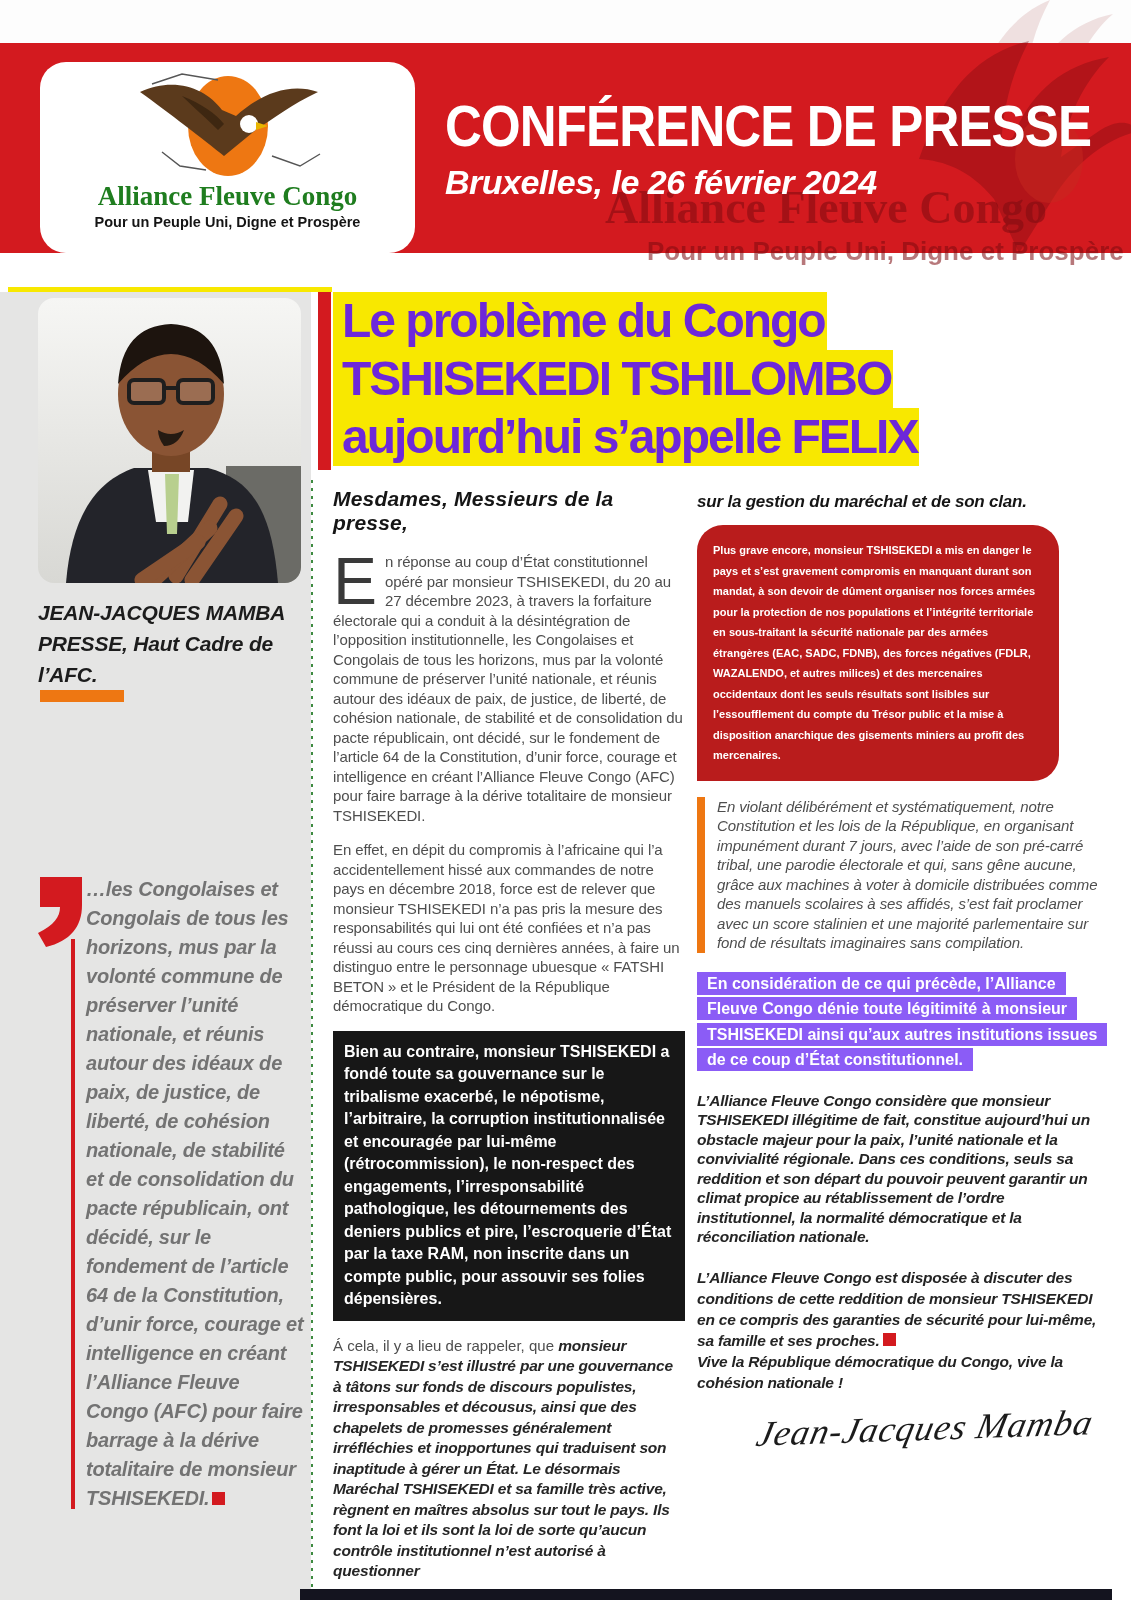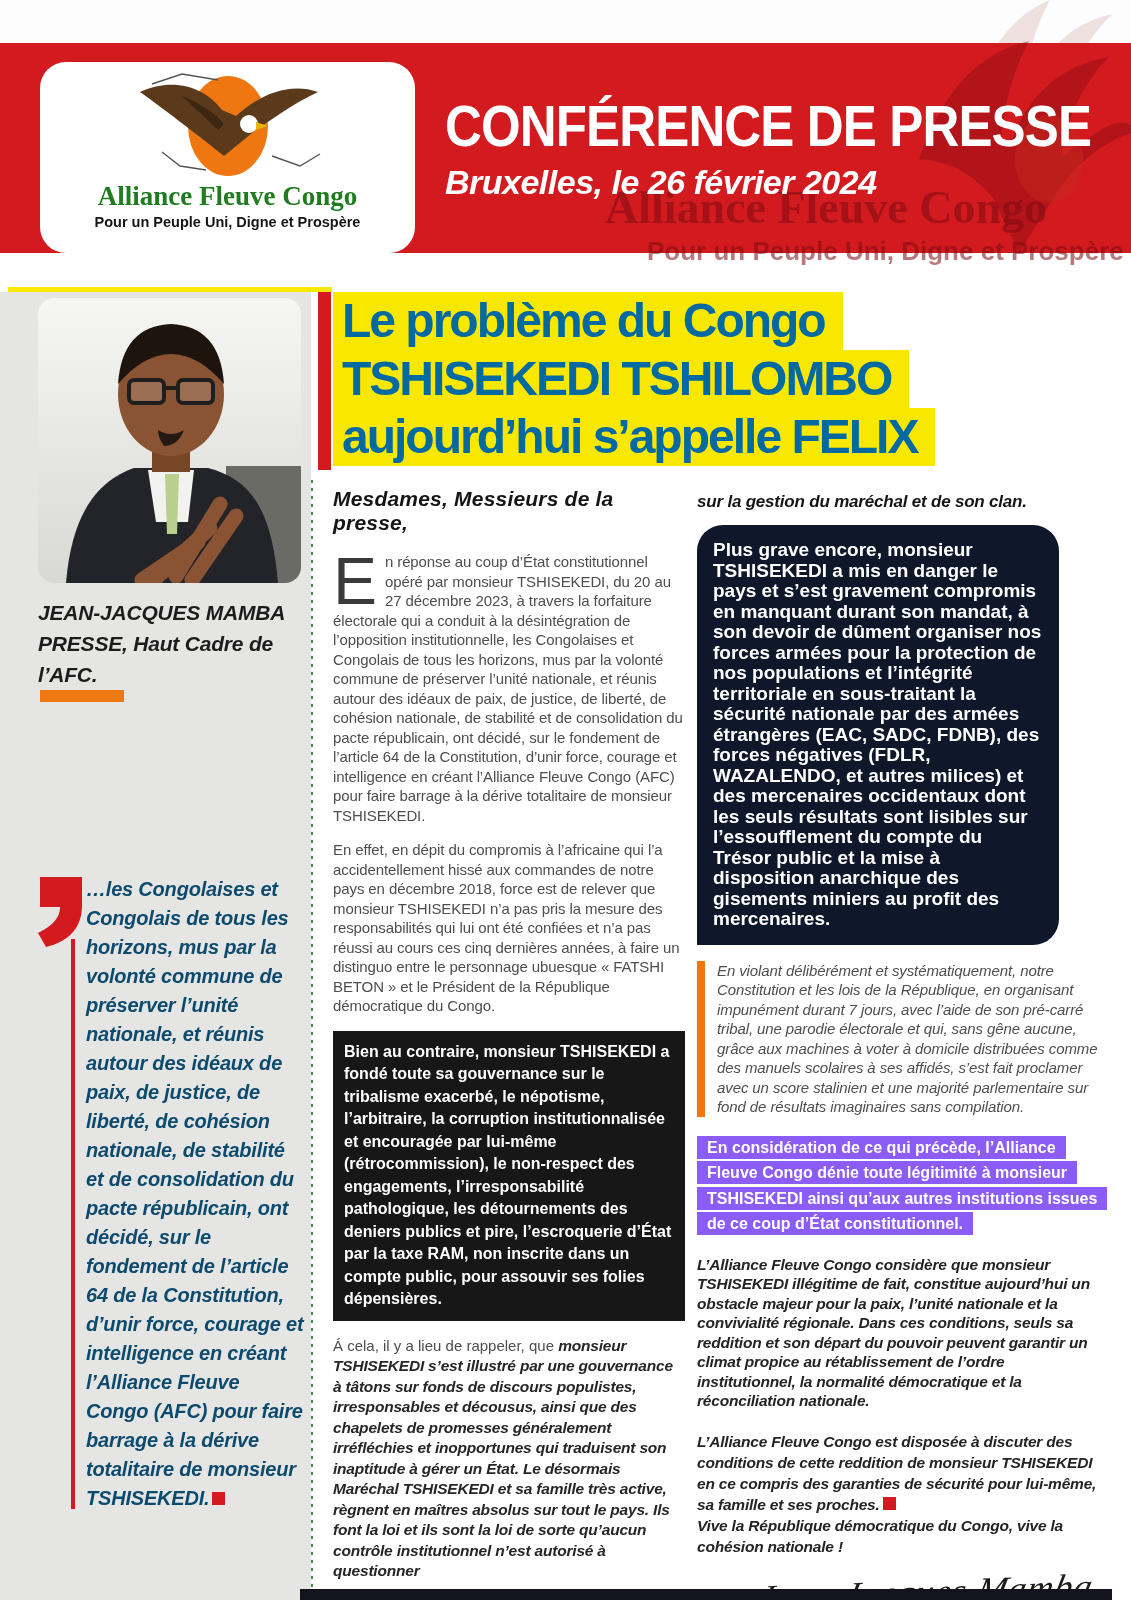"Le problème du Congo" .hl-mark { color: #0369a1 -> #6d28d9; padding: 0 18px 0 9px -> 0 2px 0 9px }
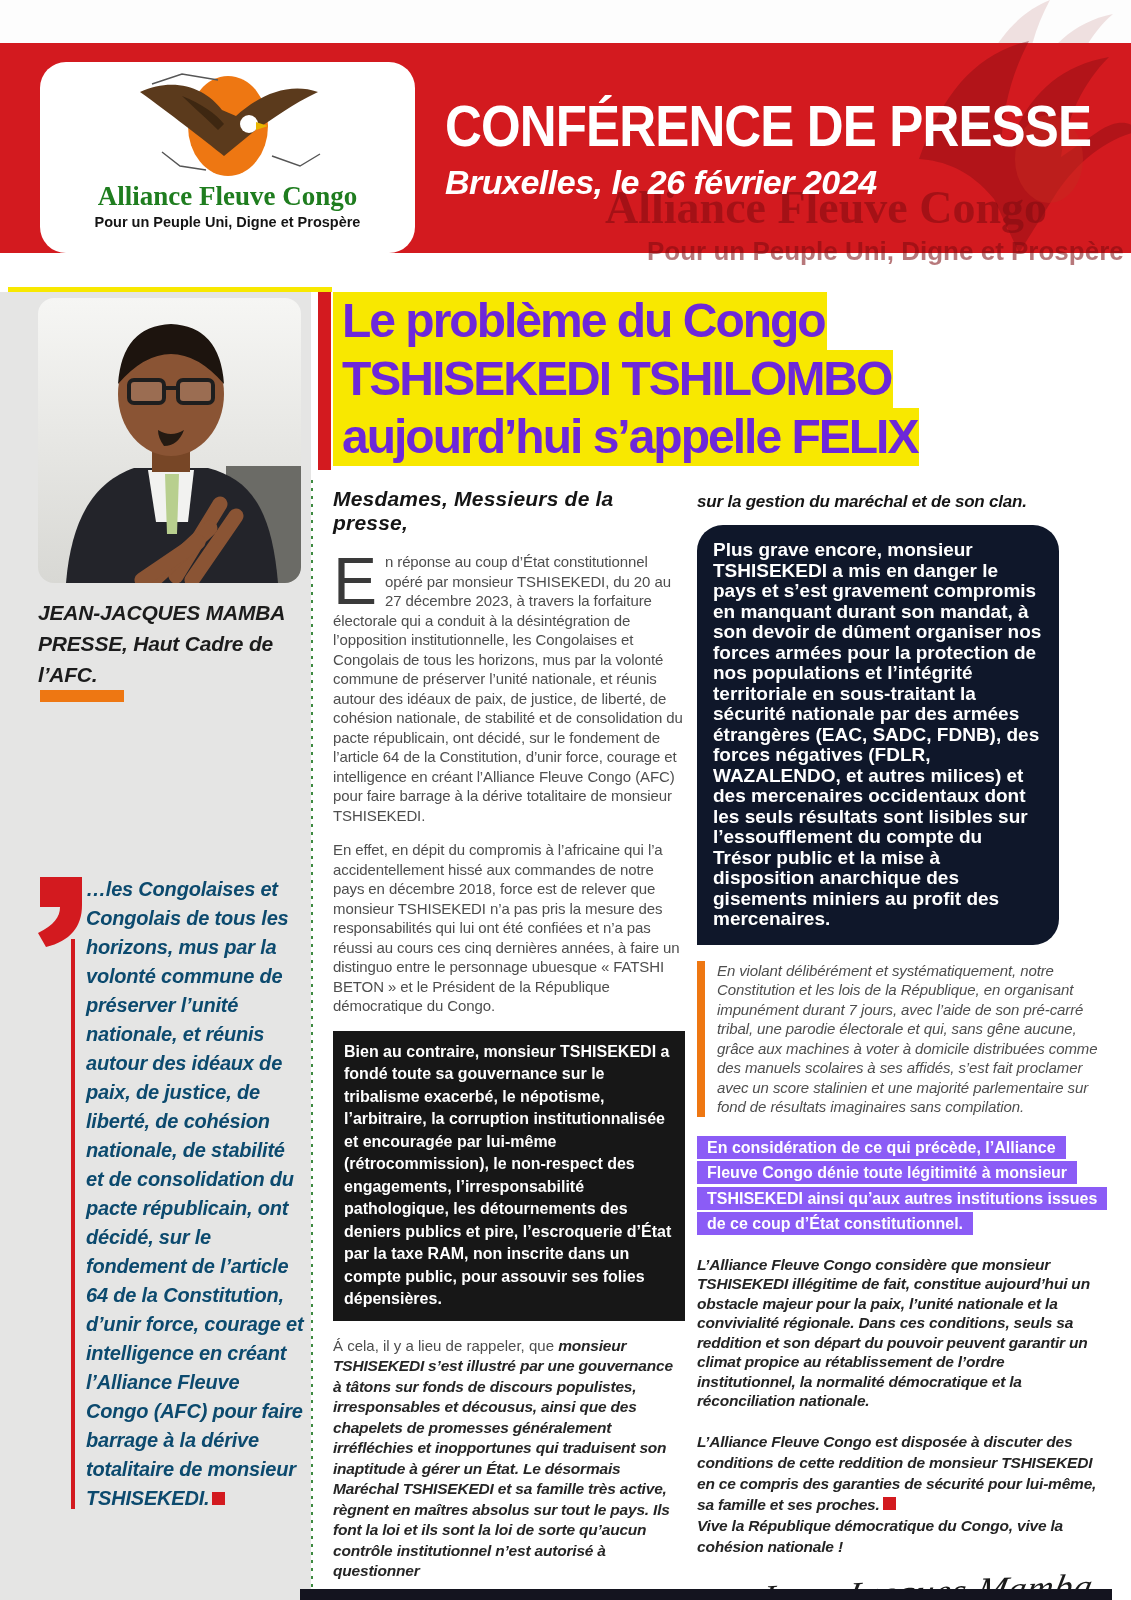"Plus grave encore, monsieur TSHISEKEDI" .red-block { background: #0f172a -> #b91c1c; font-size: 19px -> 11px }
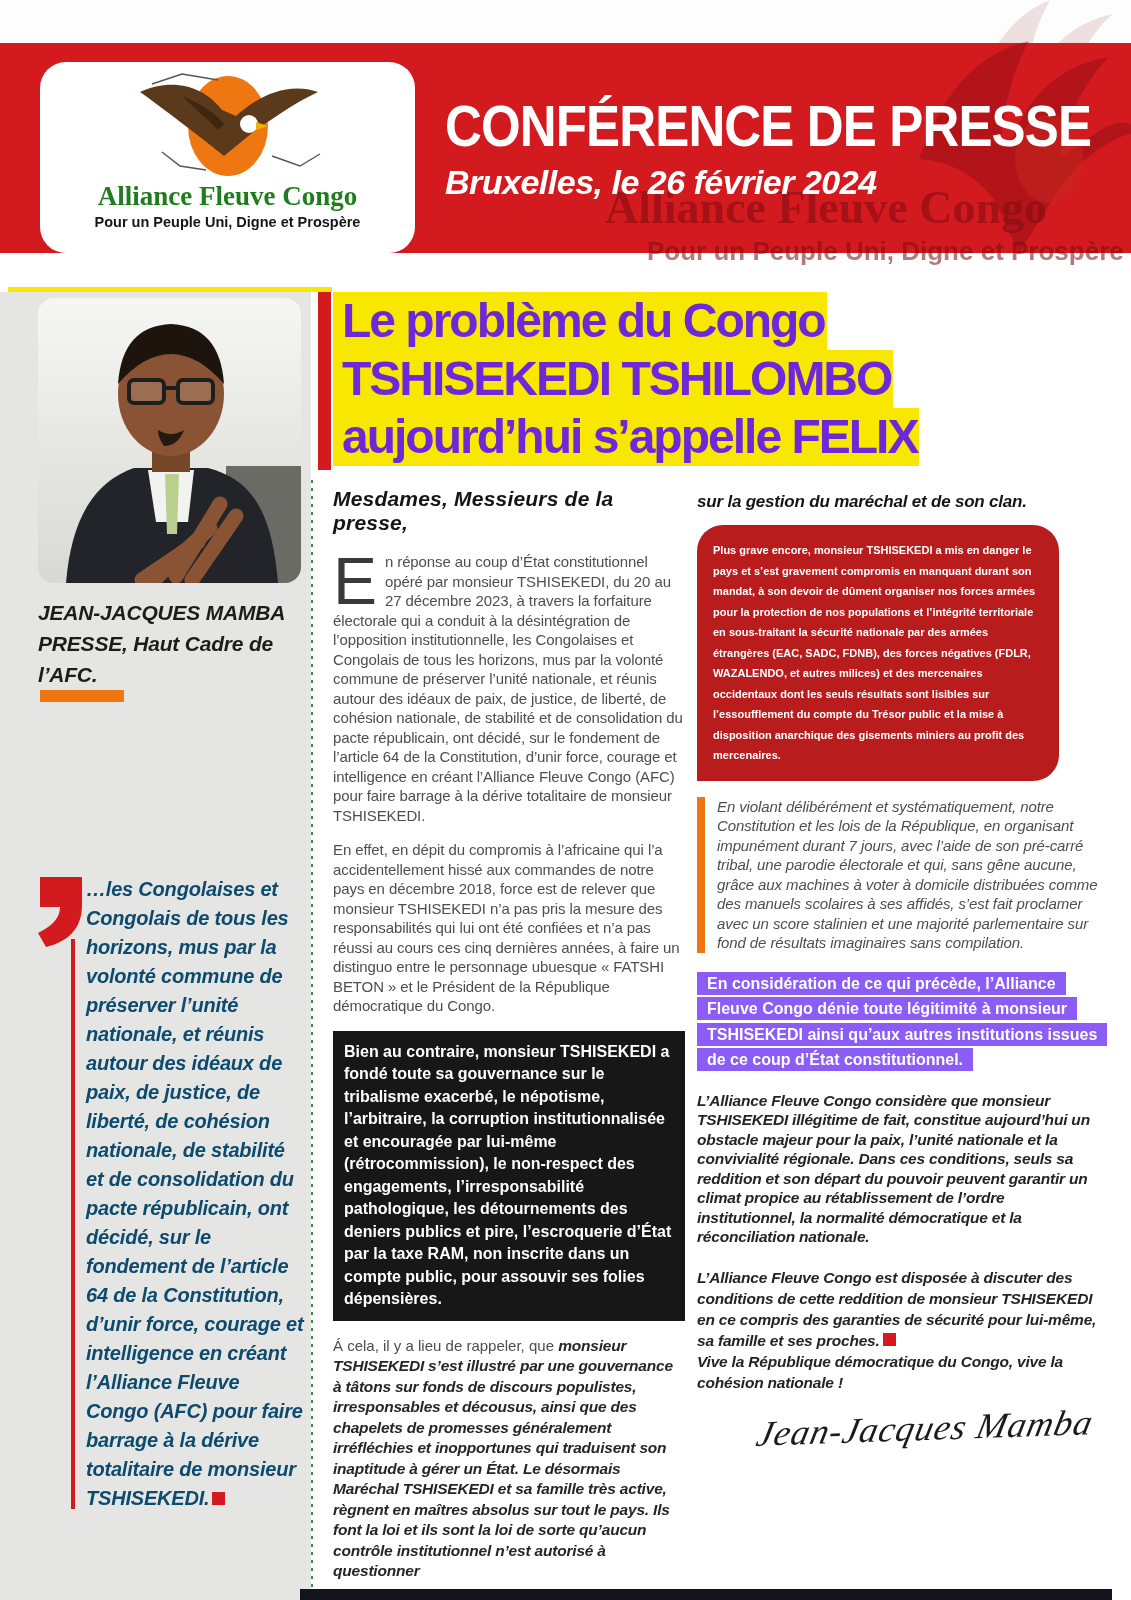"…les Congolaises et Congolais de" .quote-text { color: #0c4a6e -> #737373 }
